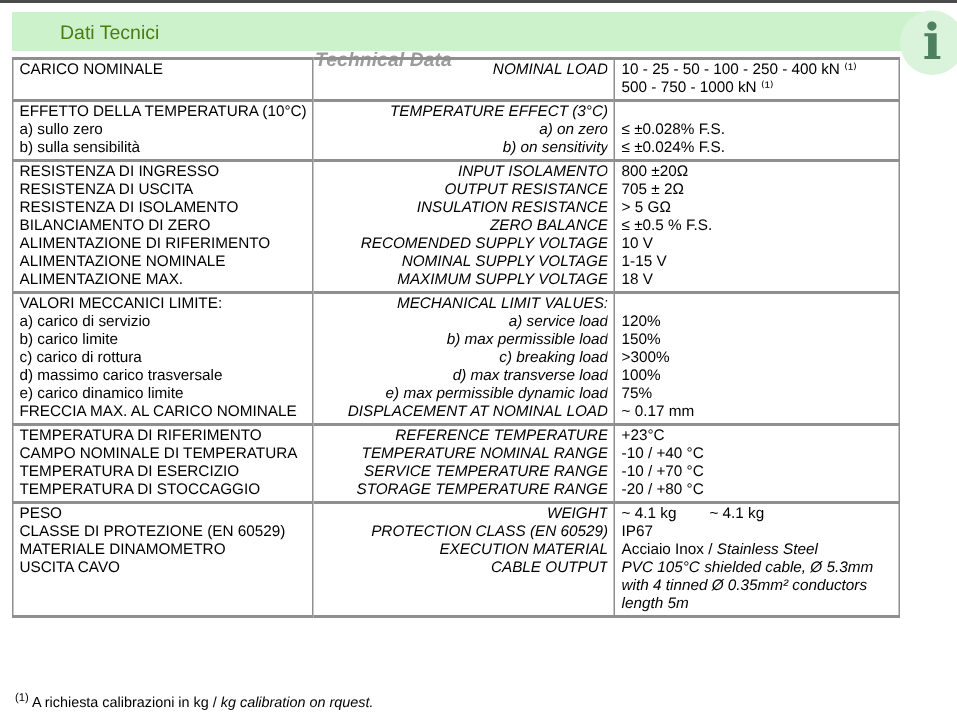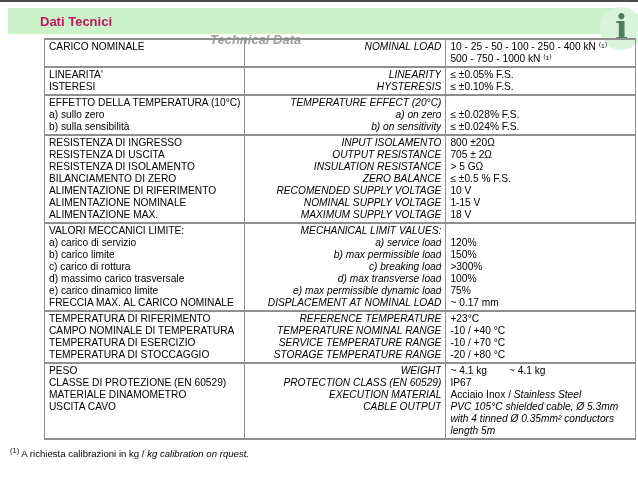"Dati Tecnici" .title-it { color: #be185d -> #4d7c0f; font-weight: bold -> normal }
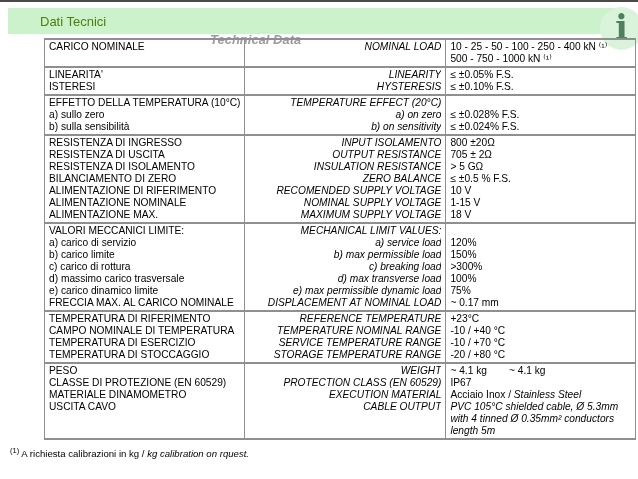"CARICO NOMINALE" table.tech { margin-left: 36px -> none }
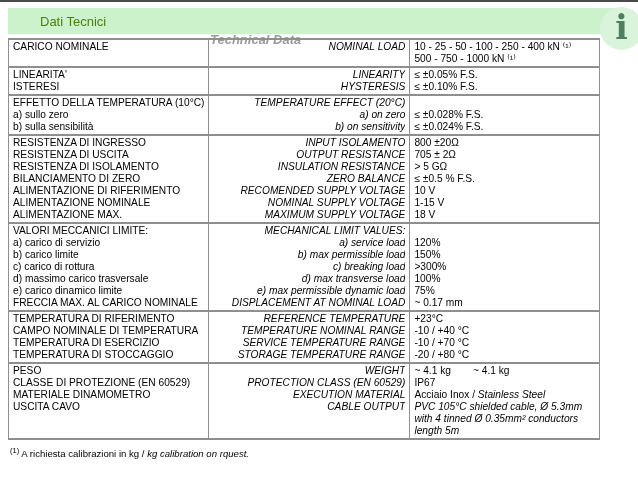"LINEARITA'" tr { html: <tr> <td> <div>LINEARITA'</div> <div>ISTERESI</div> </td> <td> <div>LINEARITY</div> <div>HYSTERESIS</div> </td> <td> <div>≤ ±0.05% F.S.</div> <div>≤ ±0.10% F.S.</div> </td> </tr> -> none }
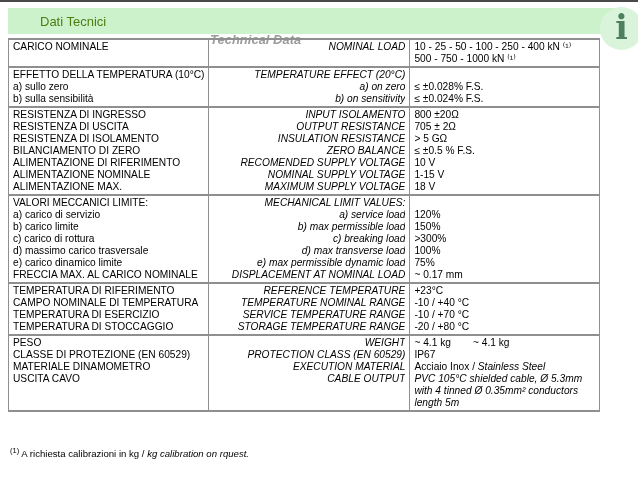"TEMPERATURE EFFECT (20°C)" div.line { text: 20 -> 3 }
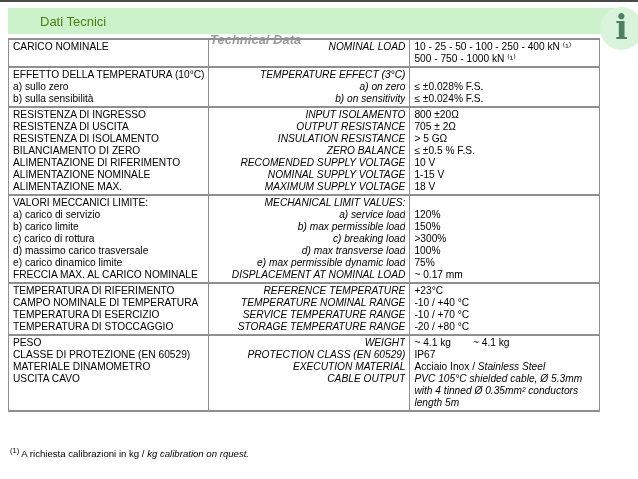"(1) A richiesta calibrazioni in" .footnote { top: 446px -> 460px }
